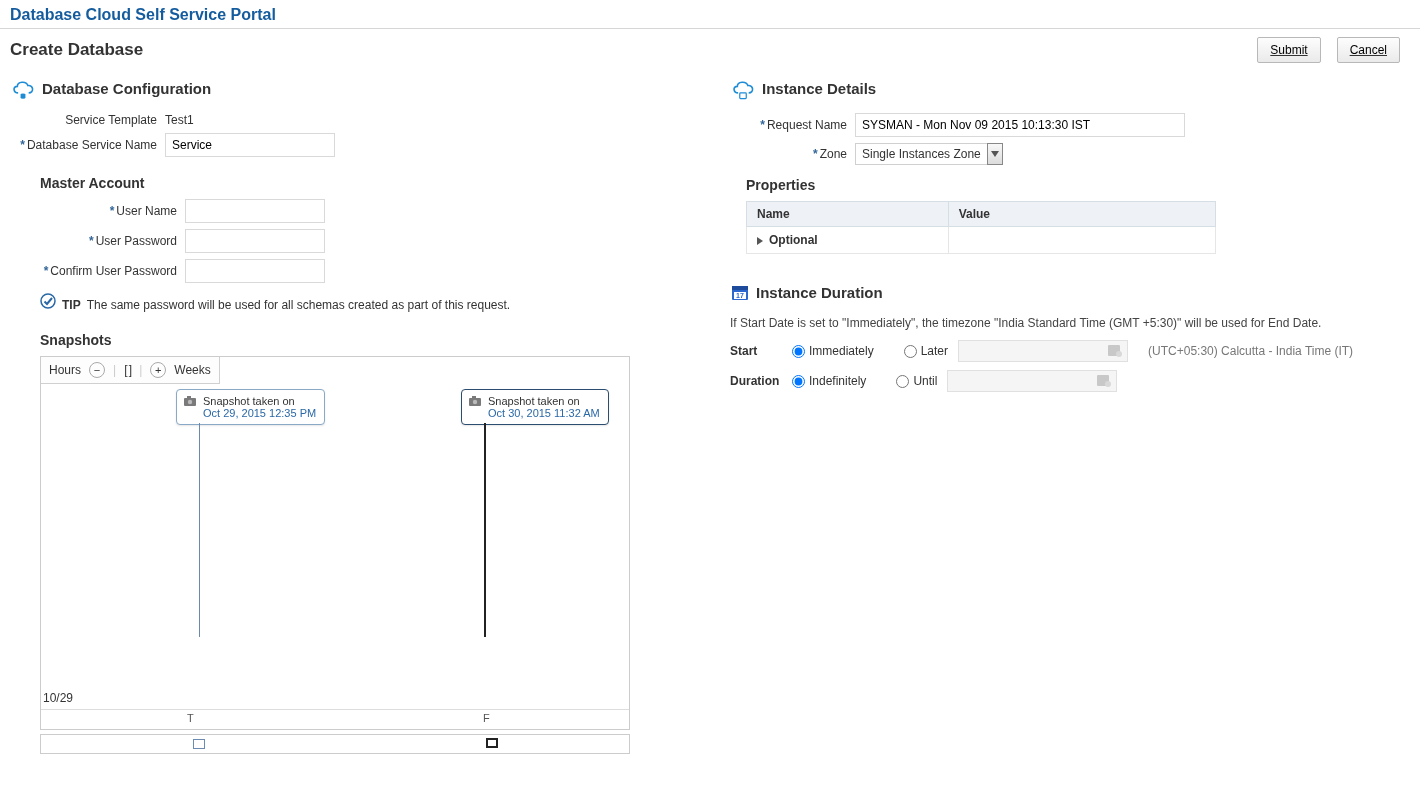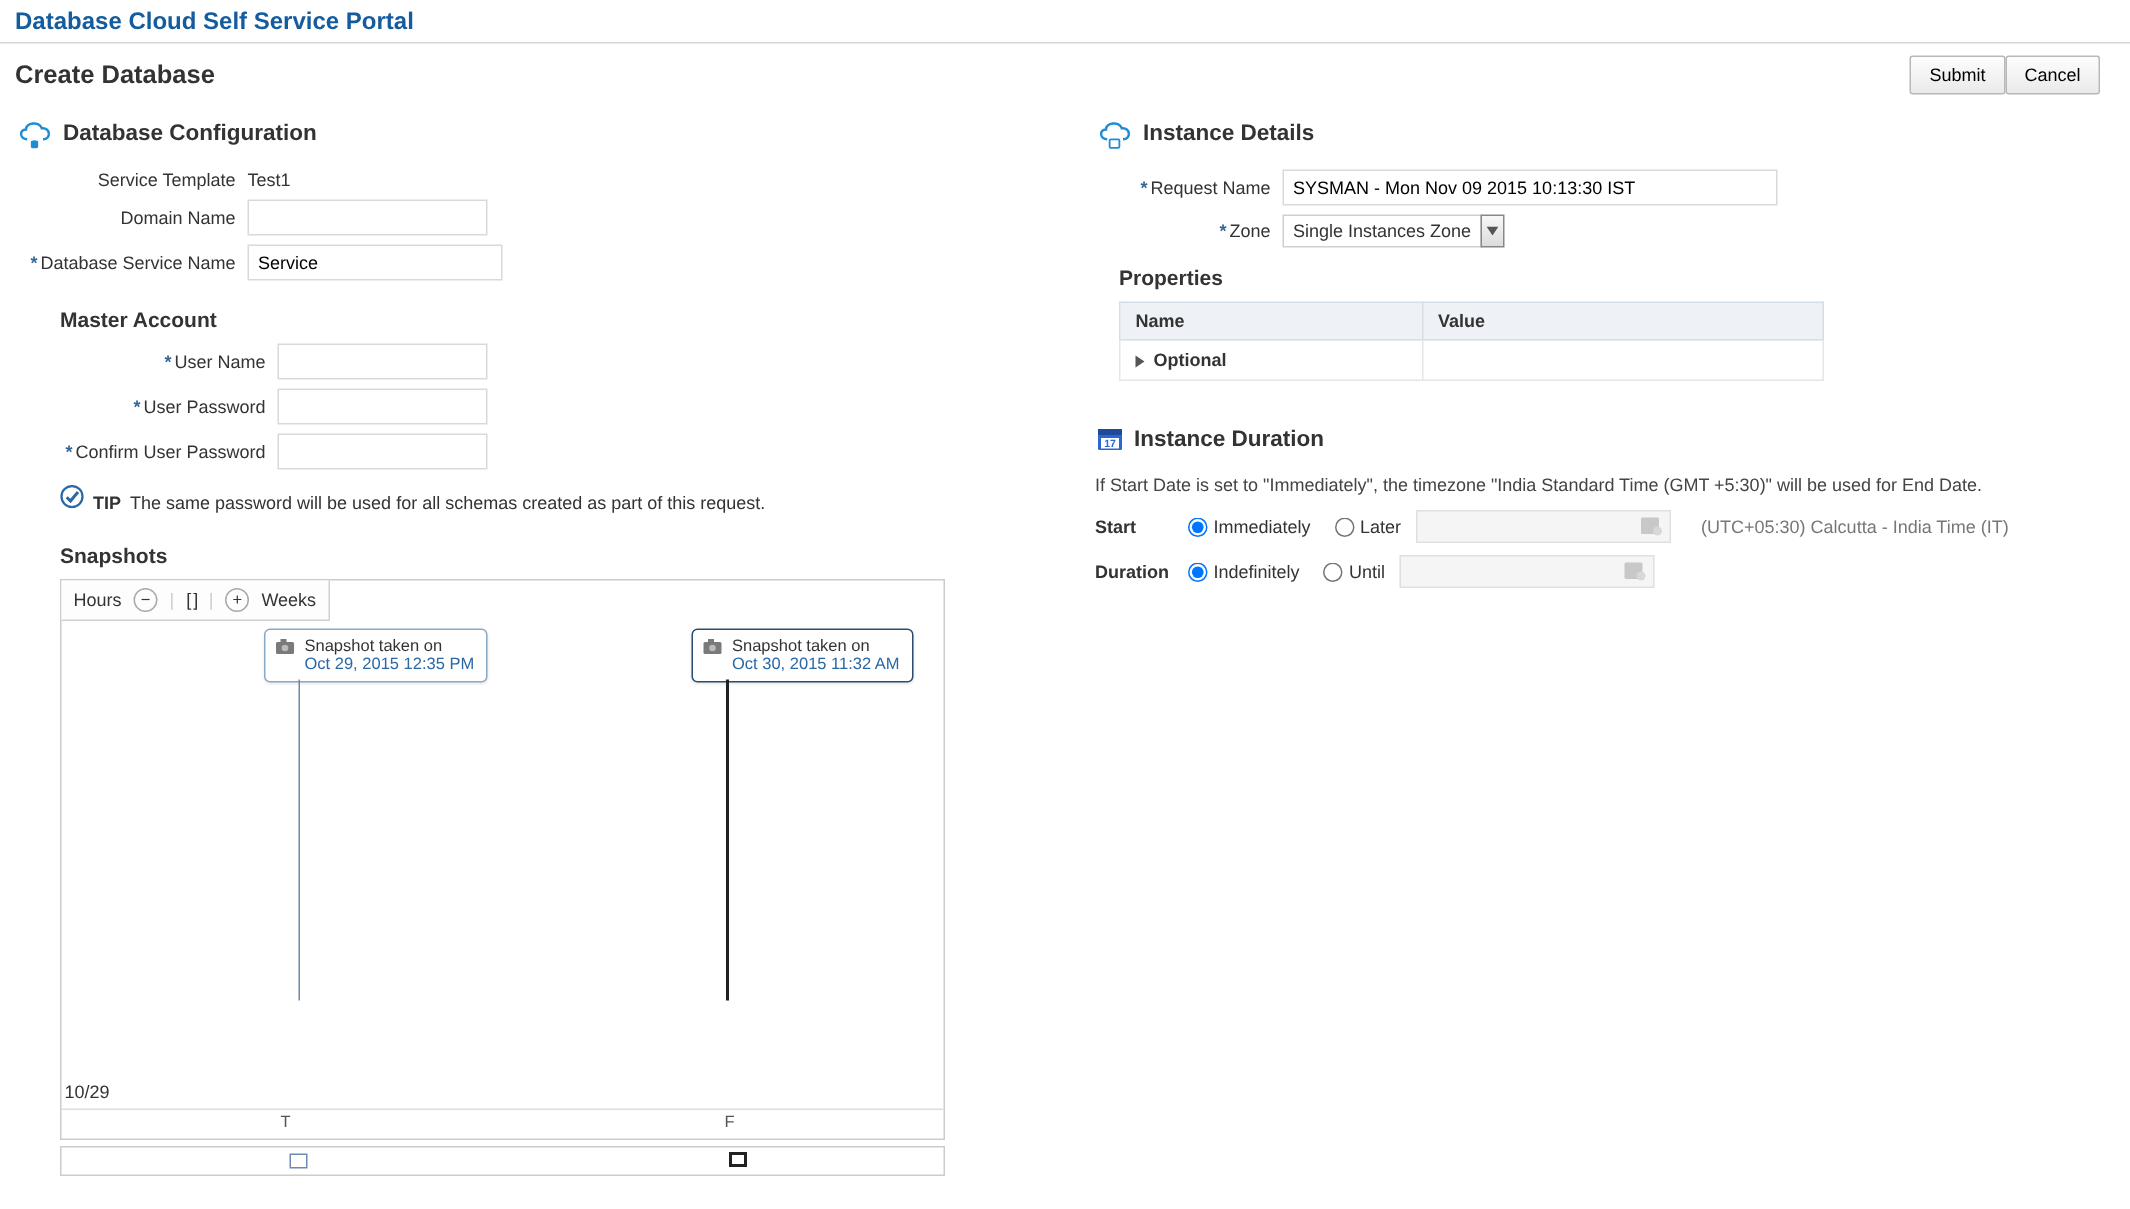"Submit" .btn-row { gap: 0 -> 16px; text-decoration: none -> underline }
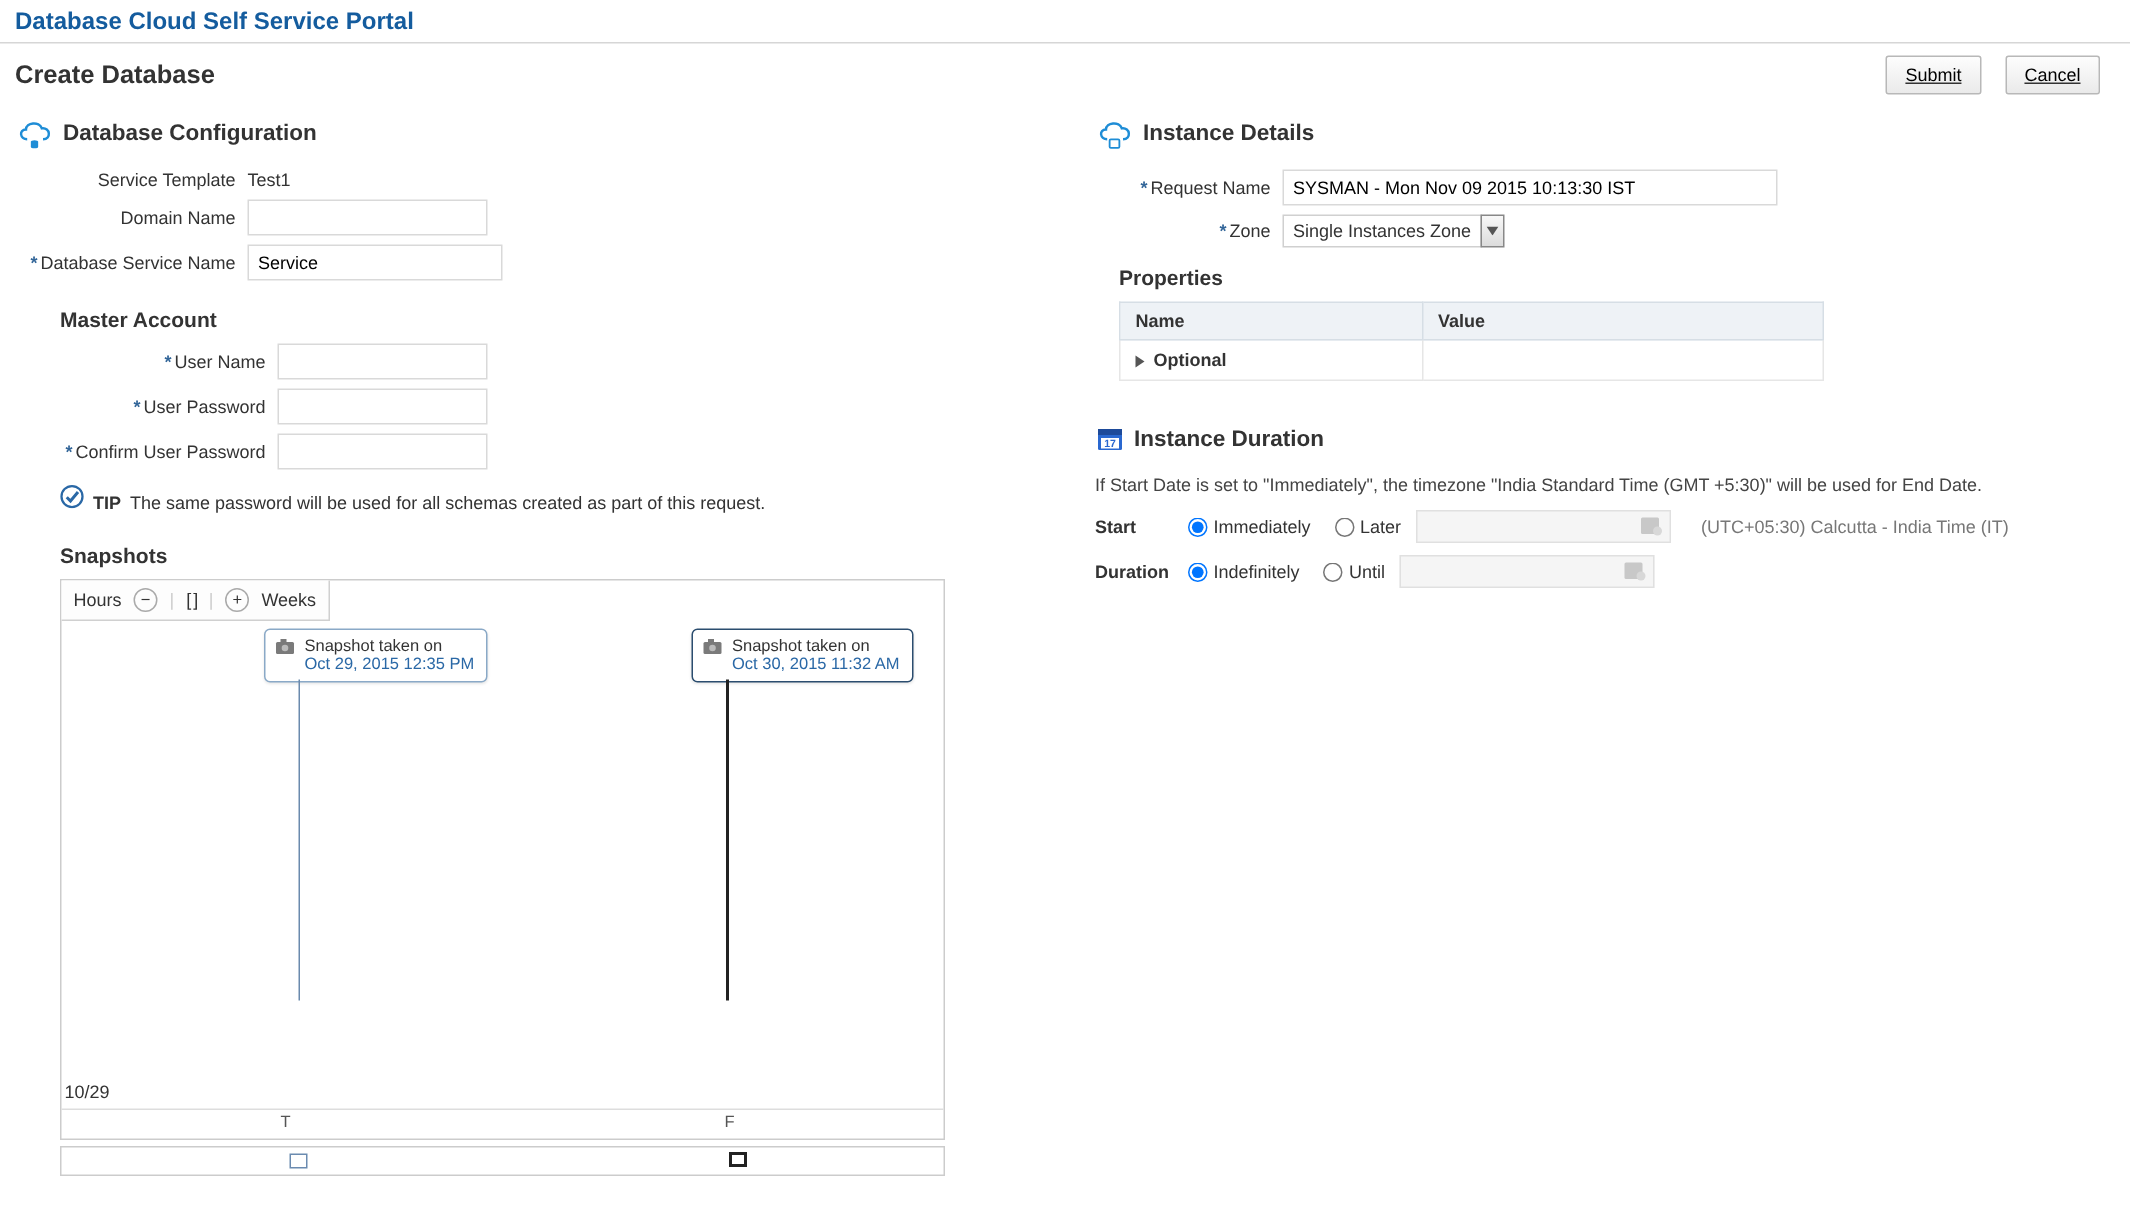"Domain Name" div.form-row { html: <div> <div>Domain Name</div> <input> </div> -> none }
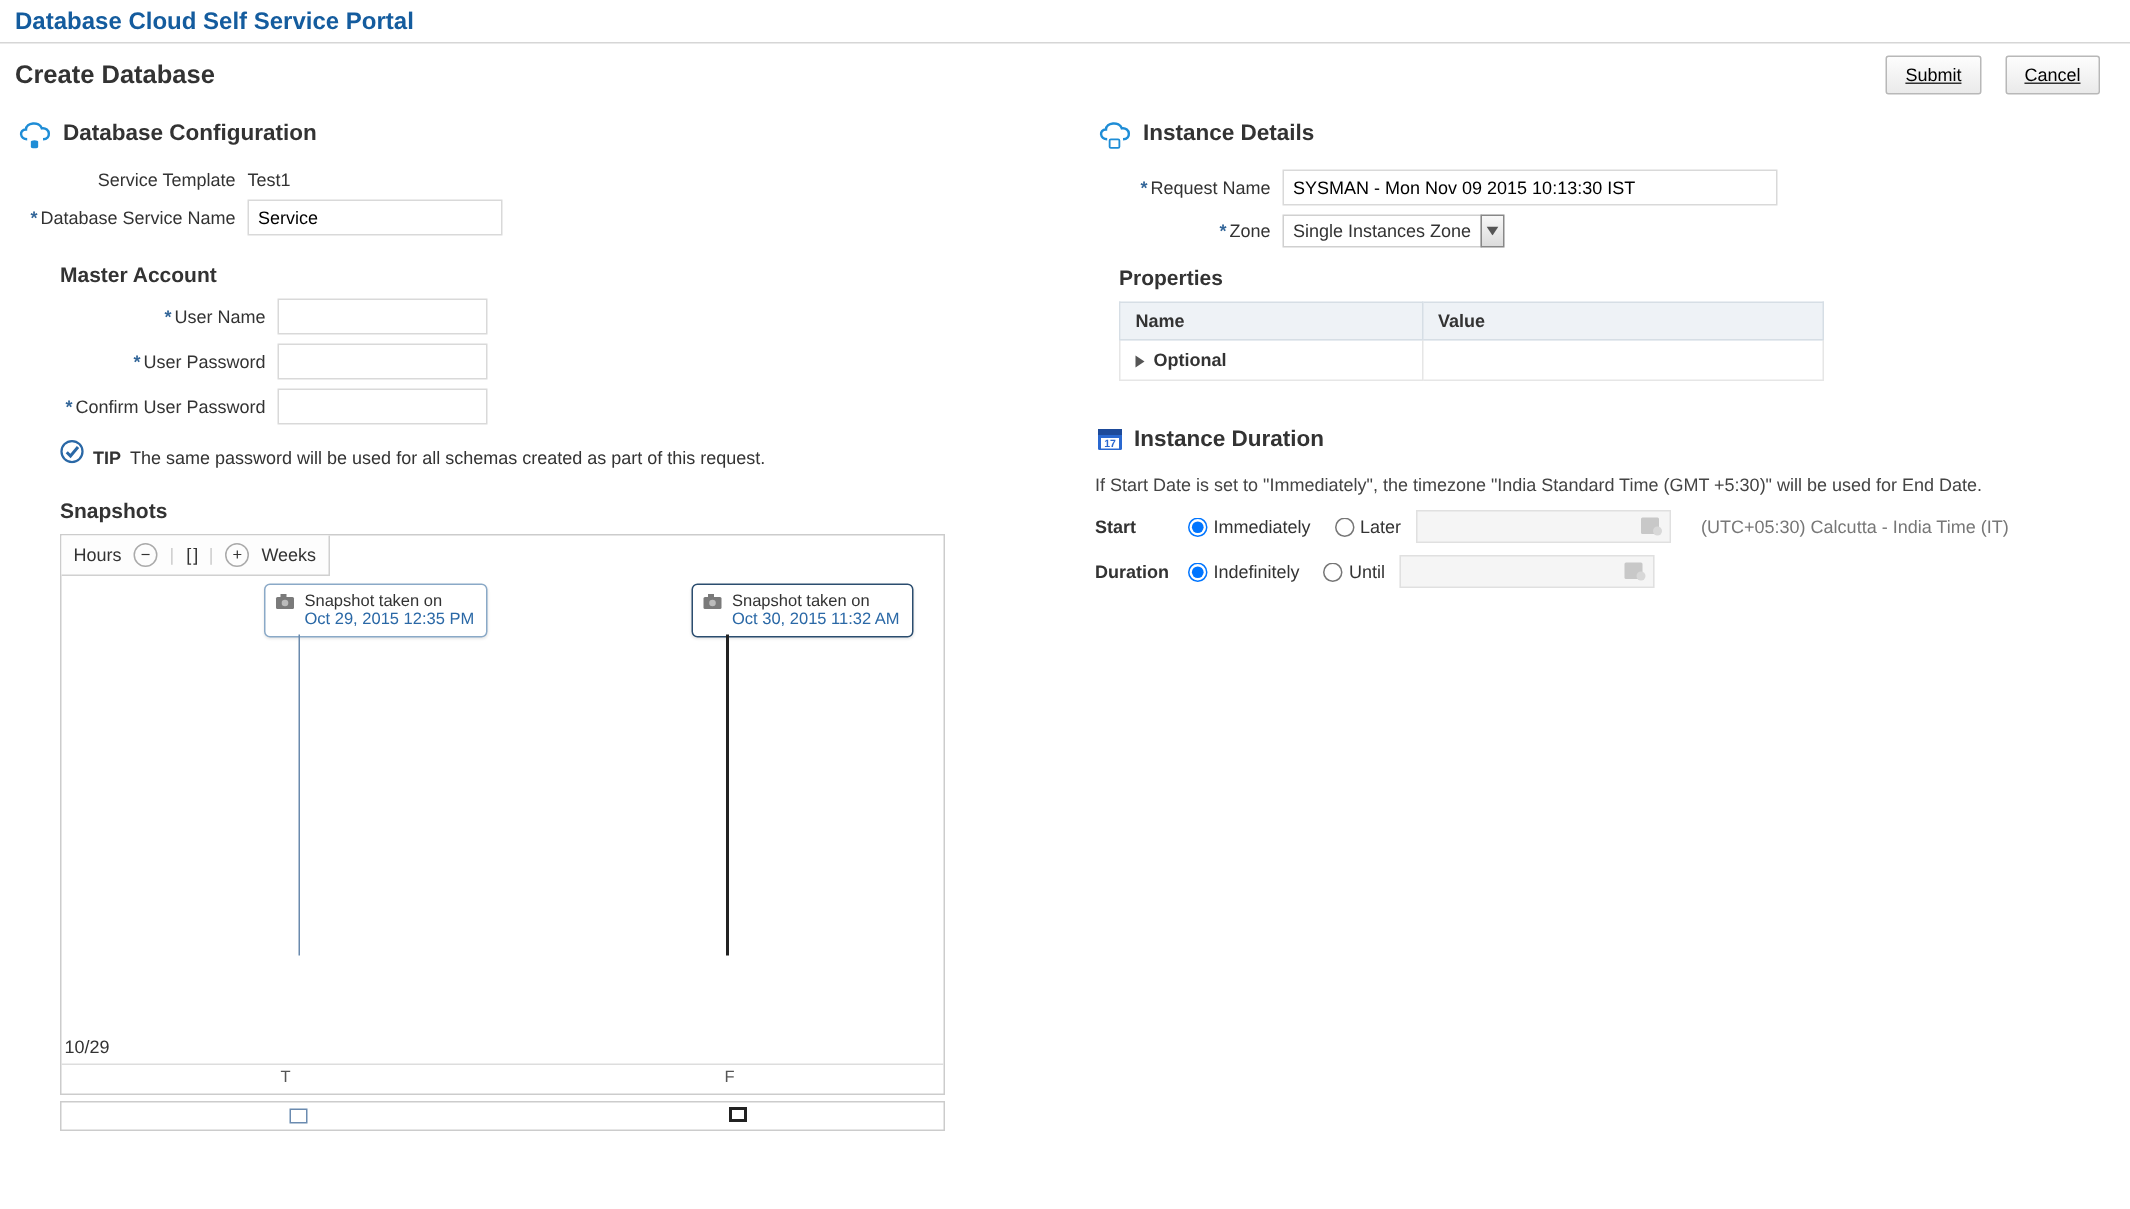"Immediately" .radio-wrap { gap: 16px -> 30px }
